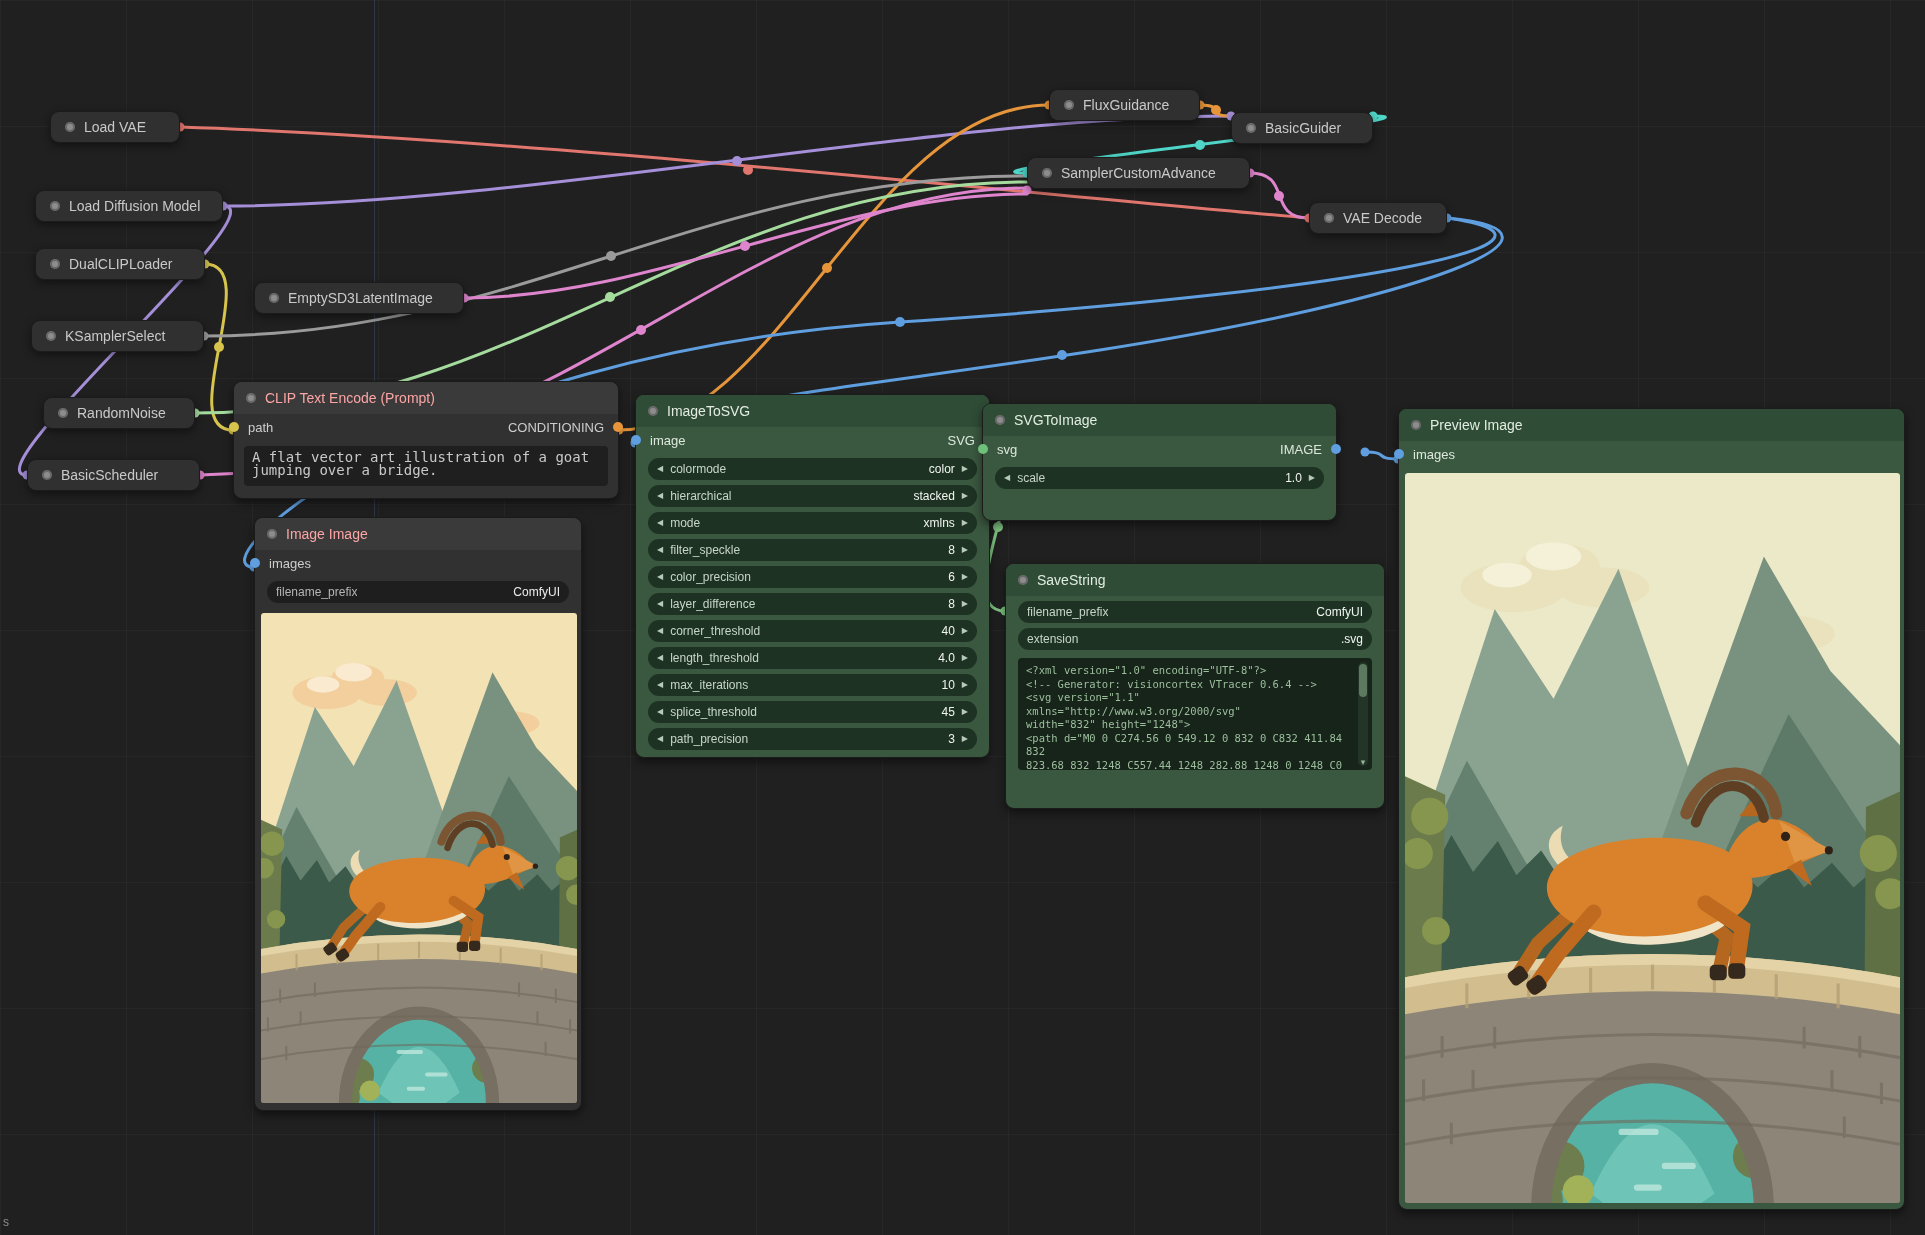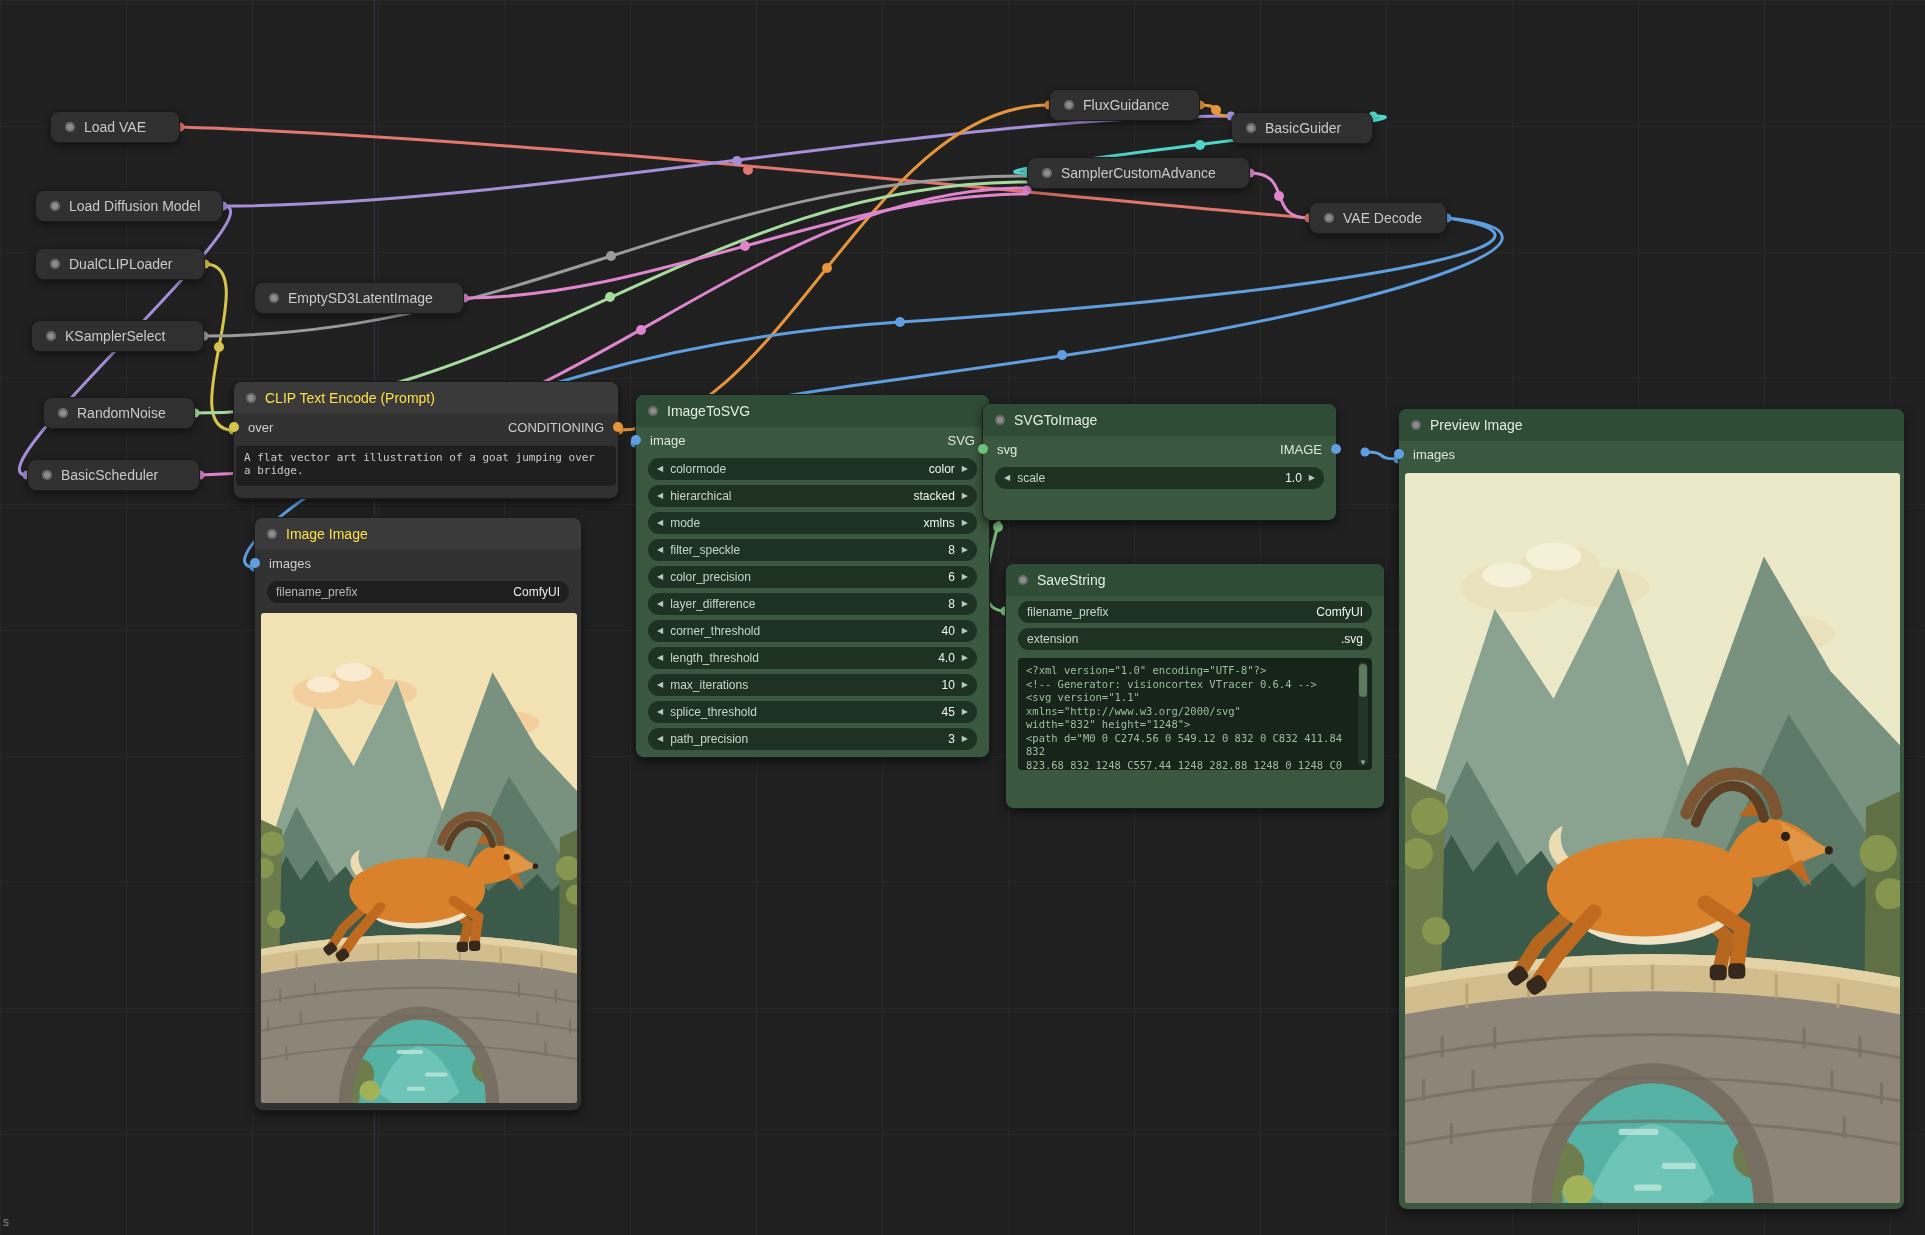"CLIP Text Encode (Prompt)" .nheader { color: #fde047 -> #fca5a5 }
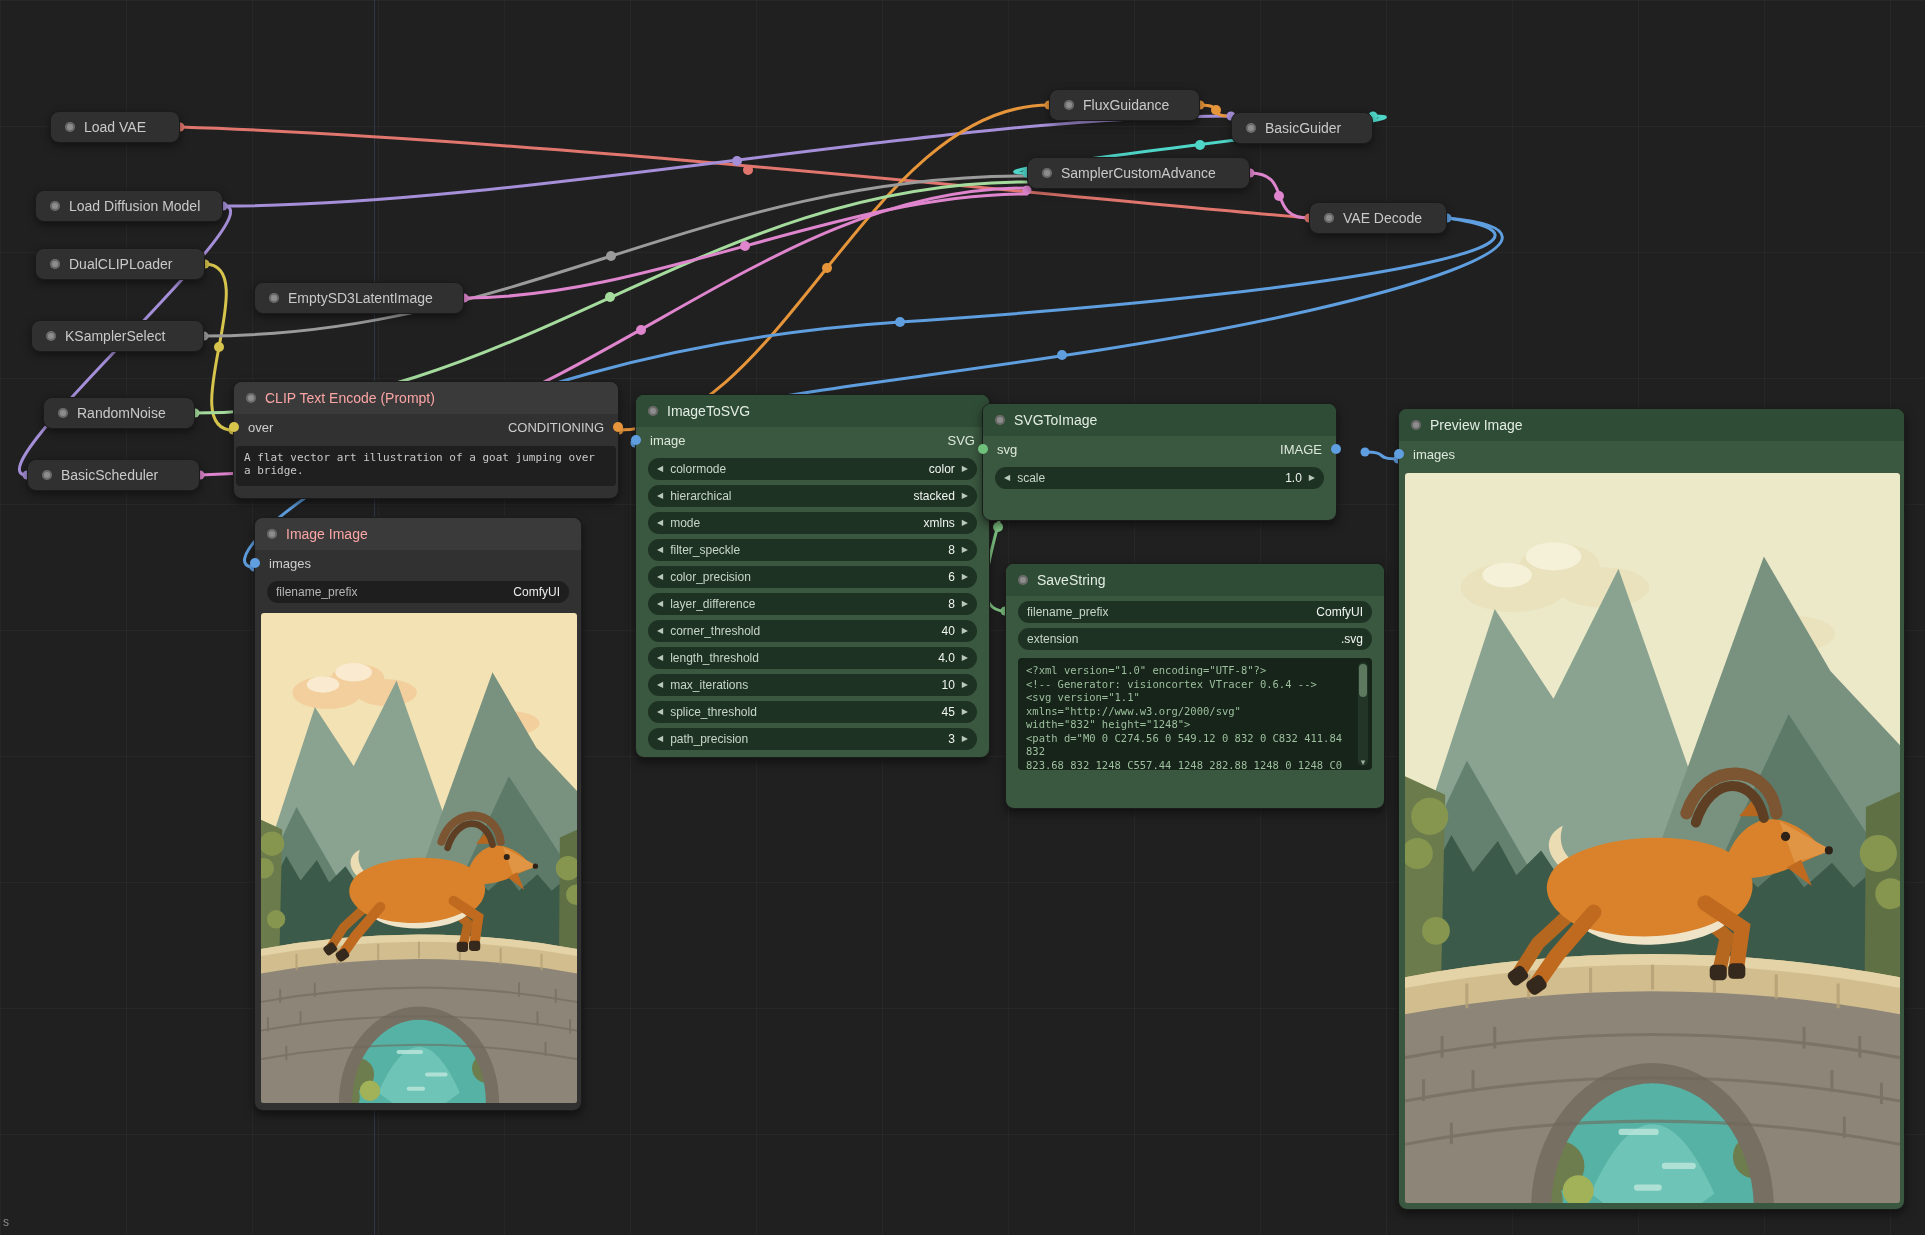"over" span { text: over -> path }
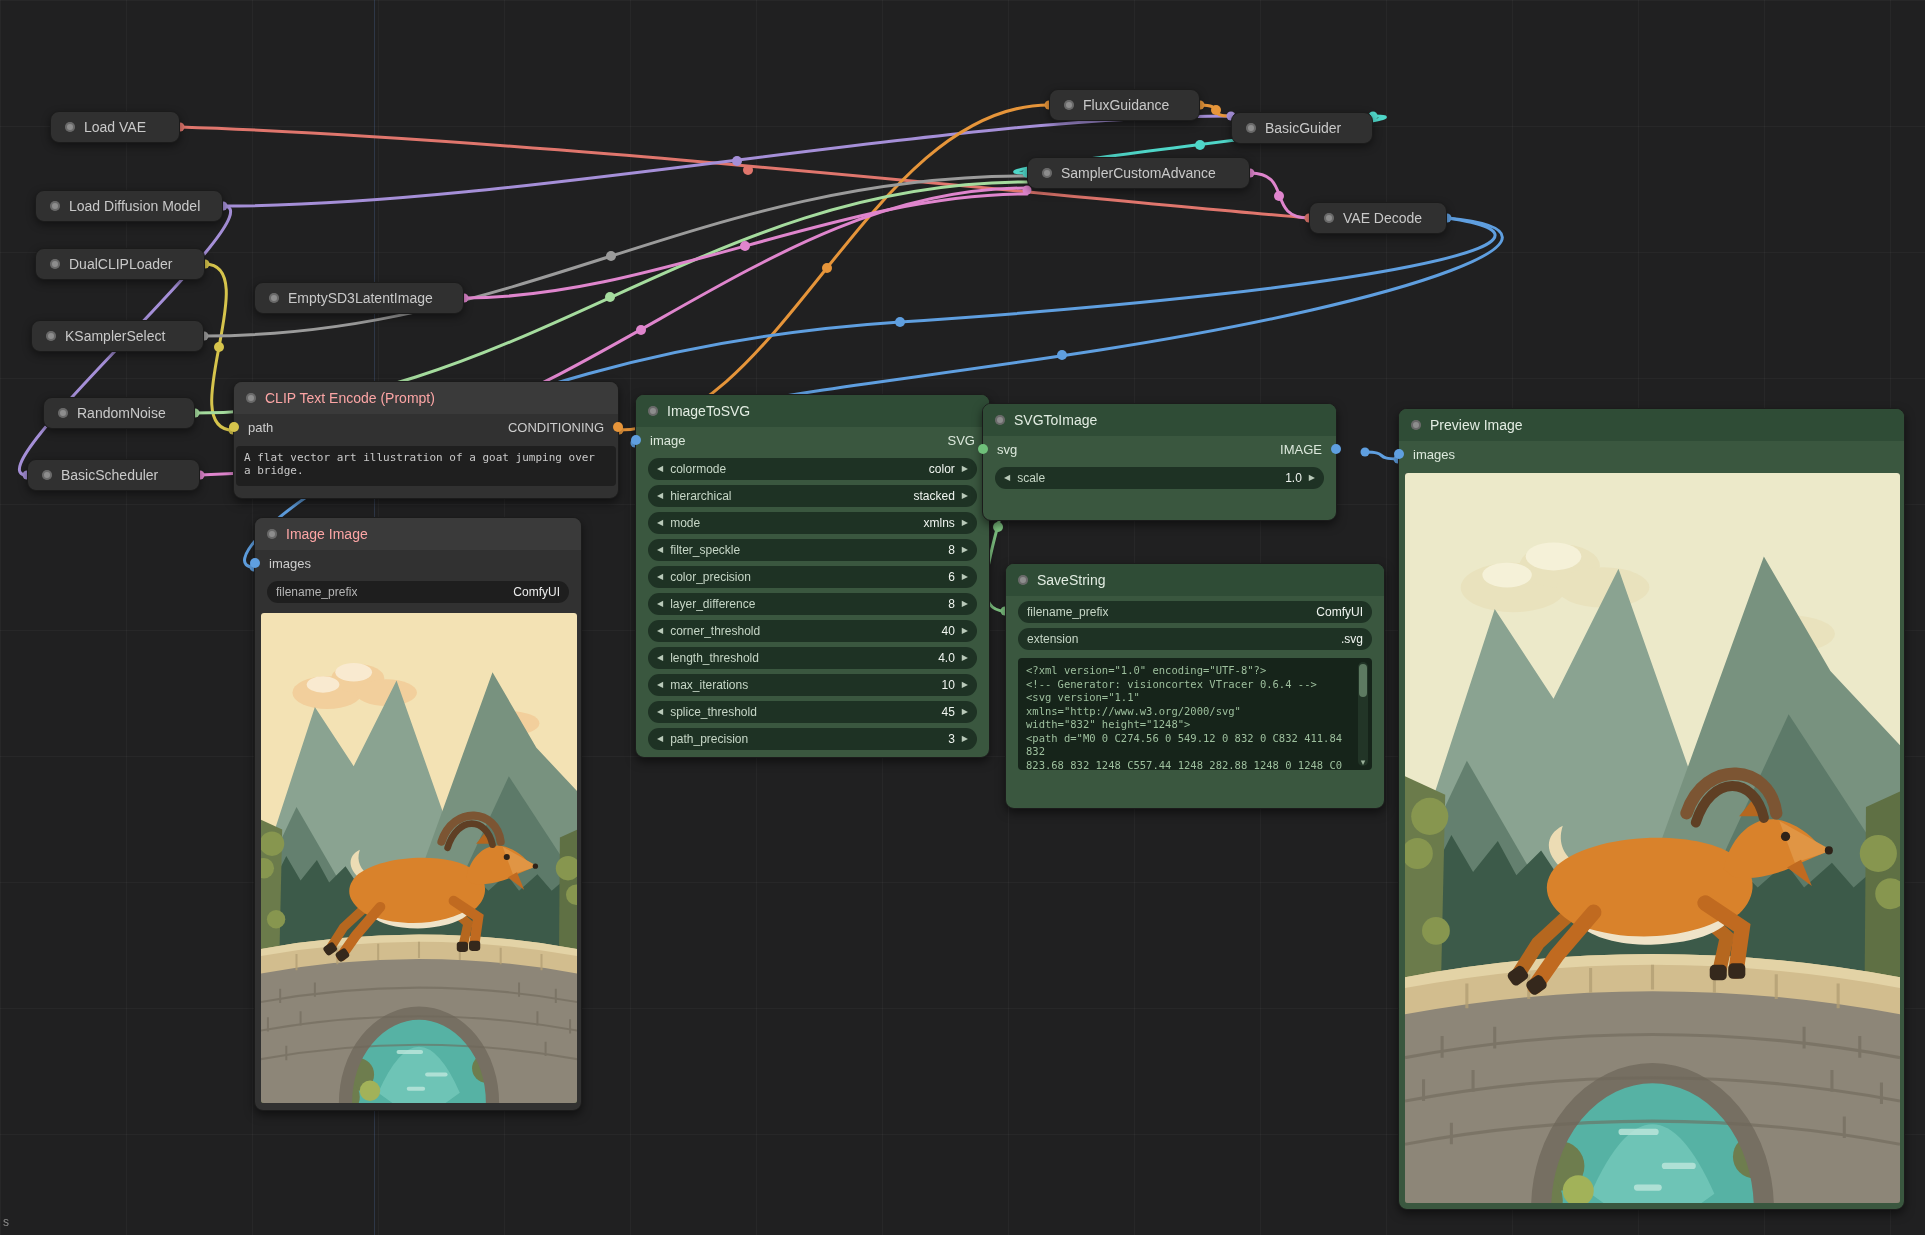"A flat vector art illustration" .textwidget { font-size: 11px -> 14px; margin: 6px 2px -> 6px 10px }
